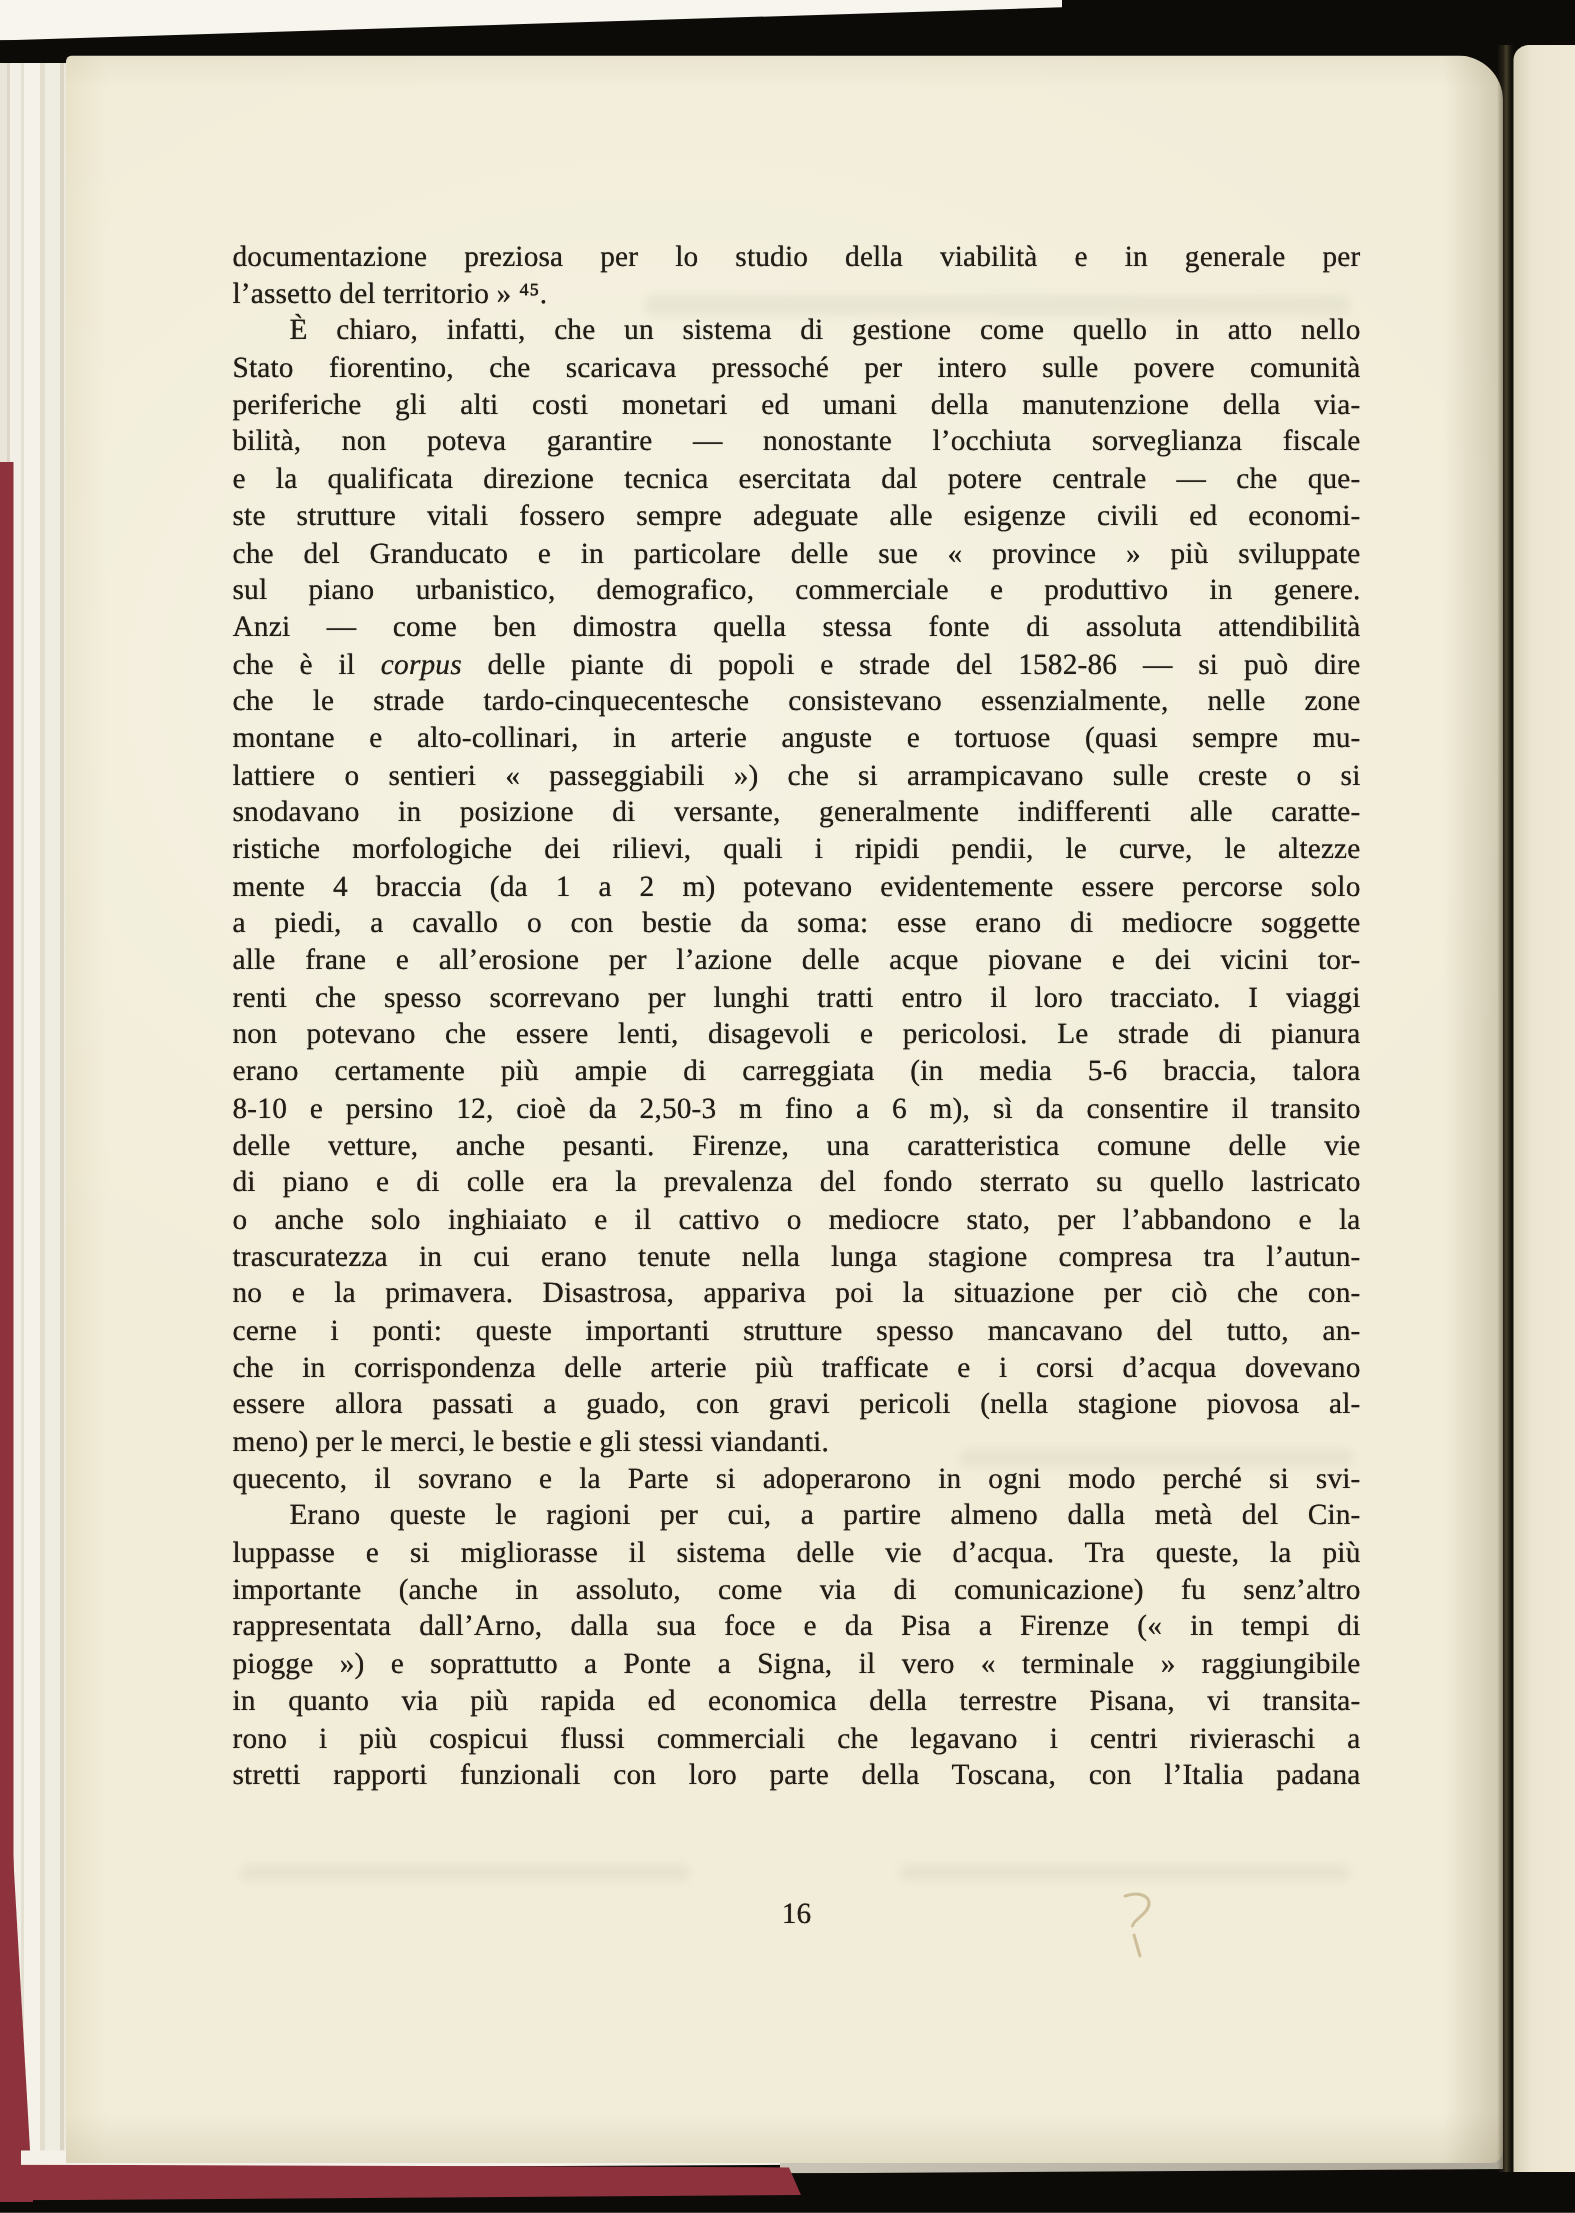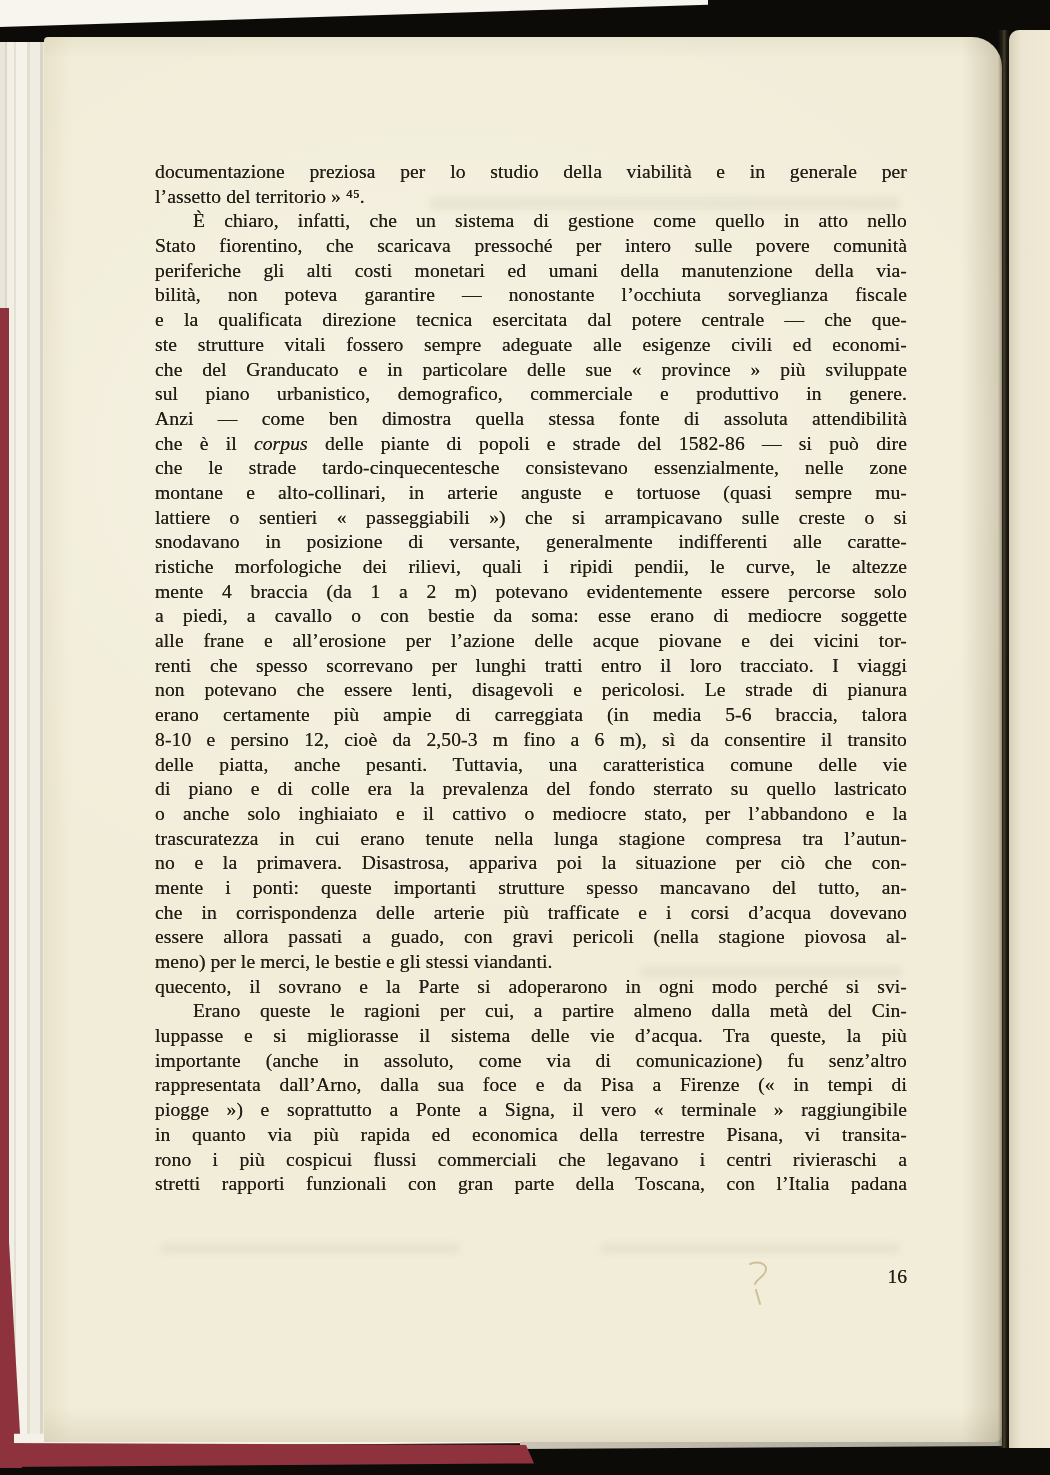"delle piatta, anche pesanti. Tuttavia," div.line { text: piatta, anche pesanti. Tuttavia -> vetture, anche pesanti. Firenze }
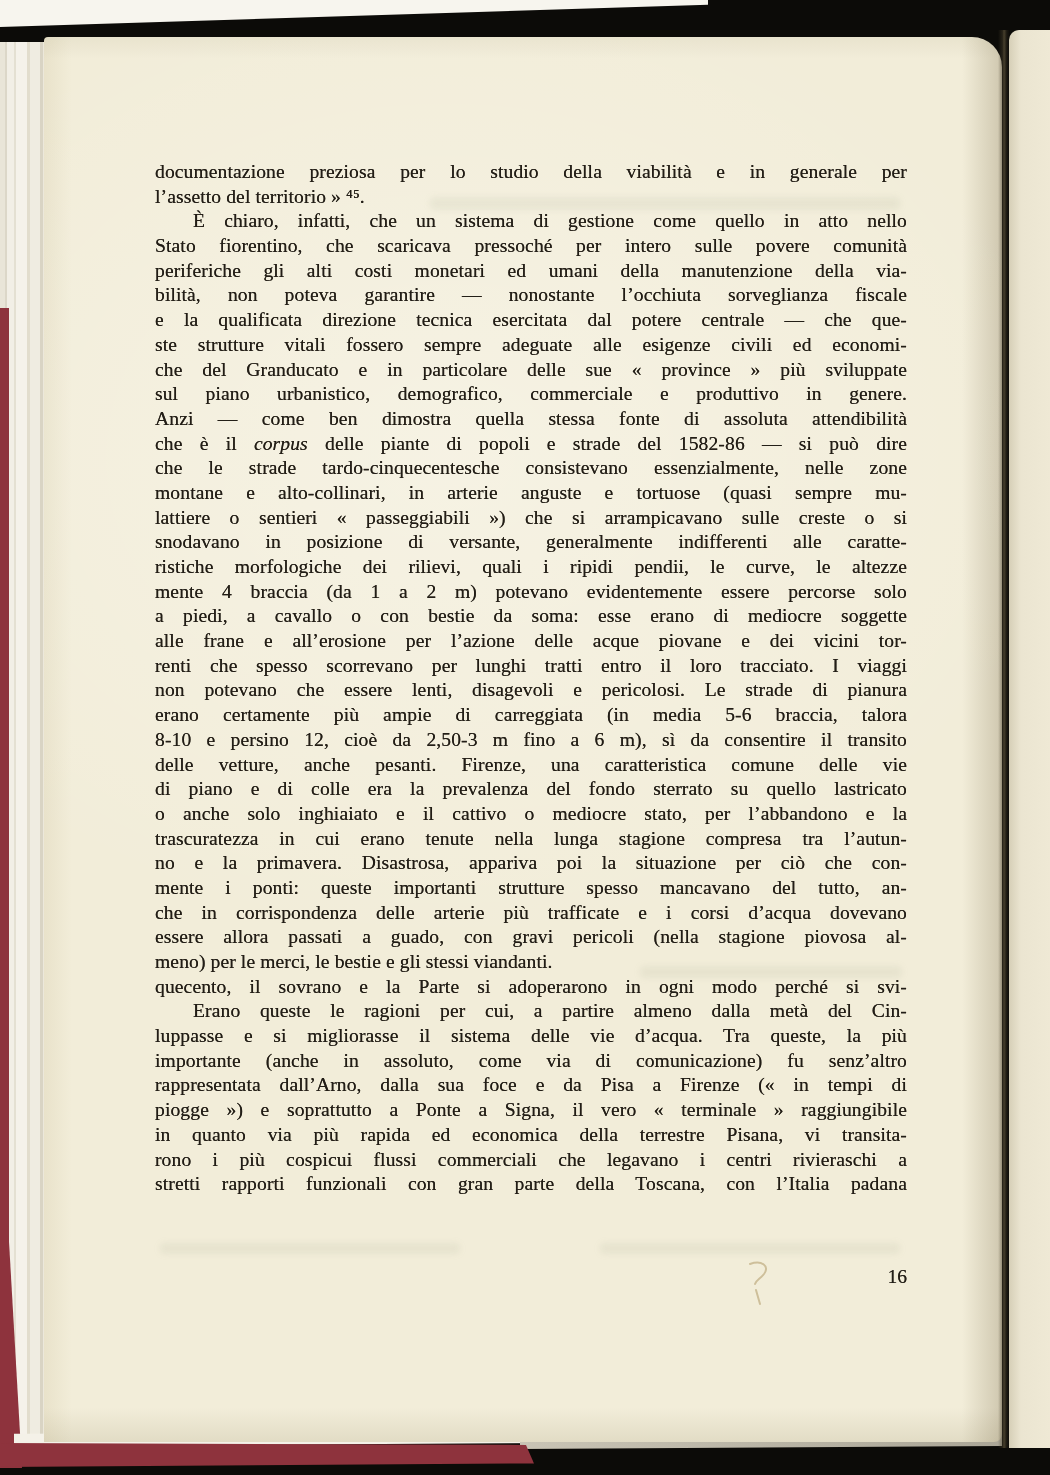"mente i ponti: queste importanti" div.line { text: mente -> cerne }
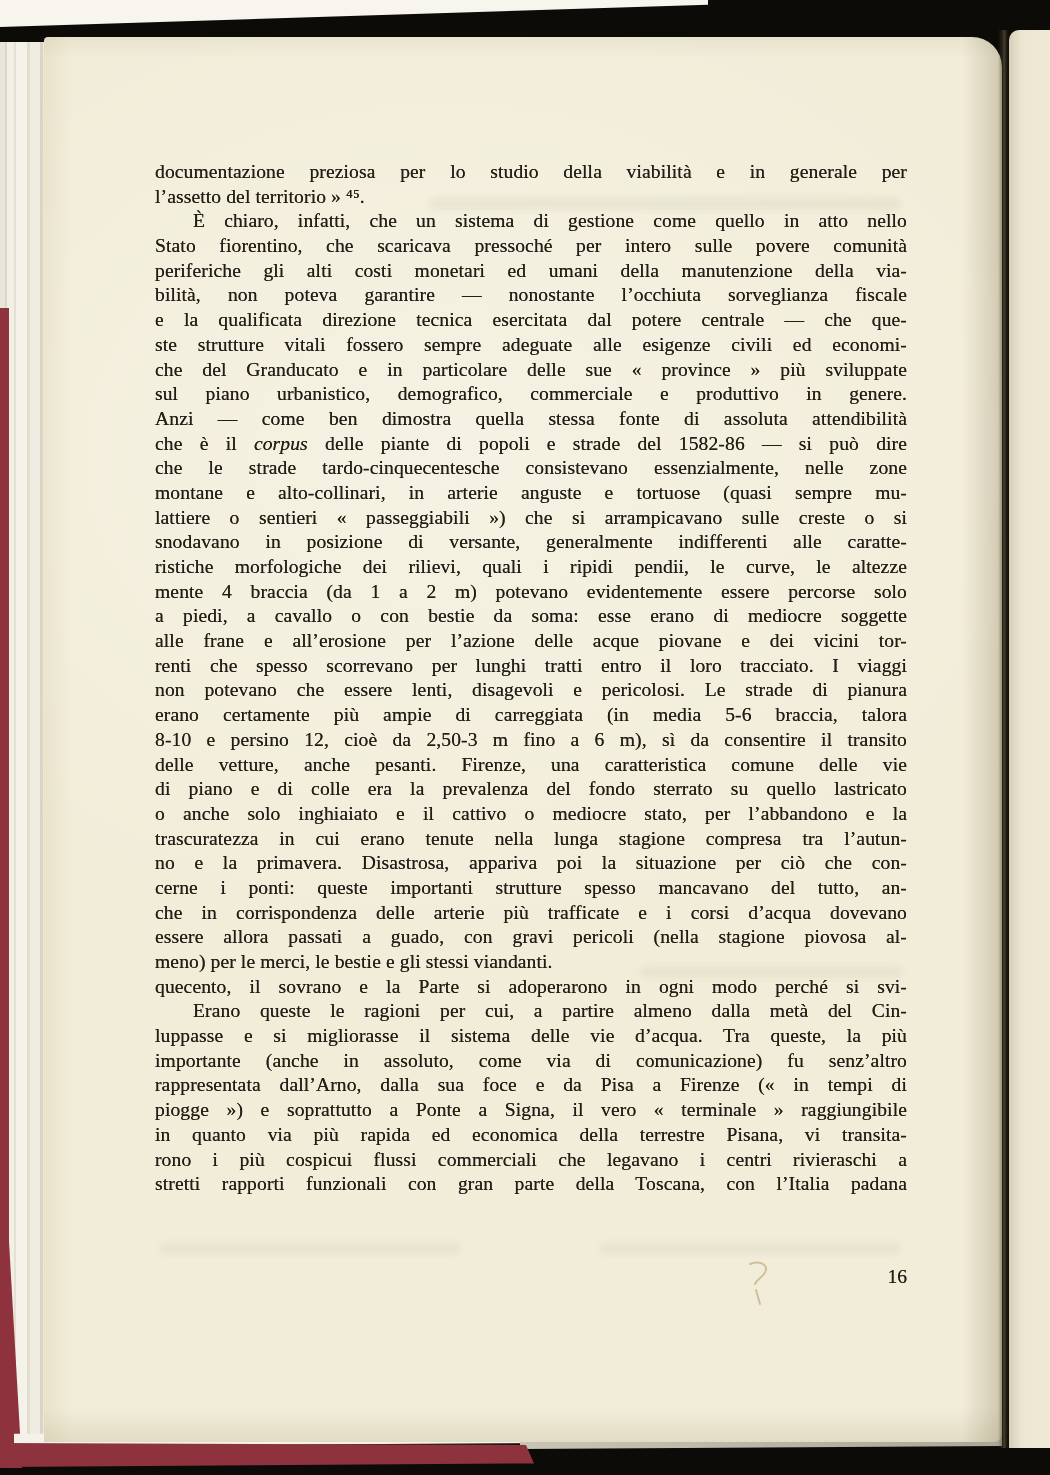"stretti rapporti funzionali con gran" div.line { text: gran -> loro }
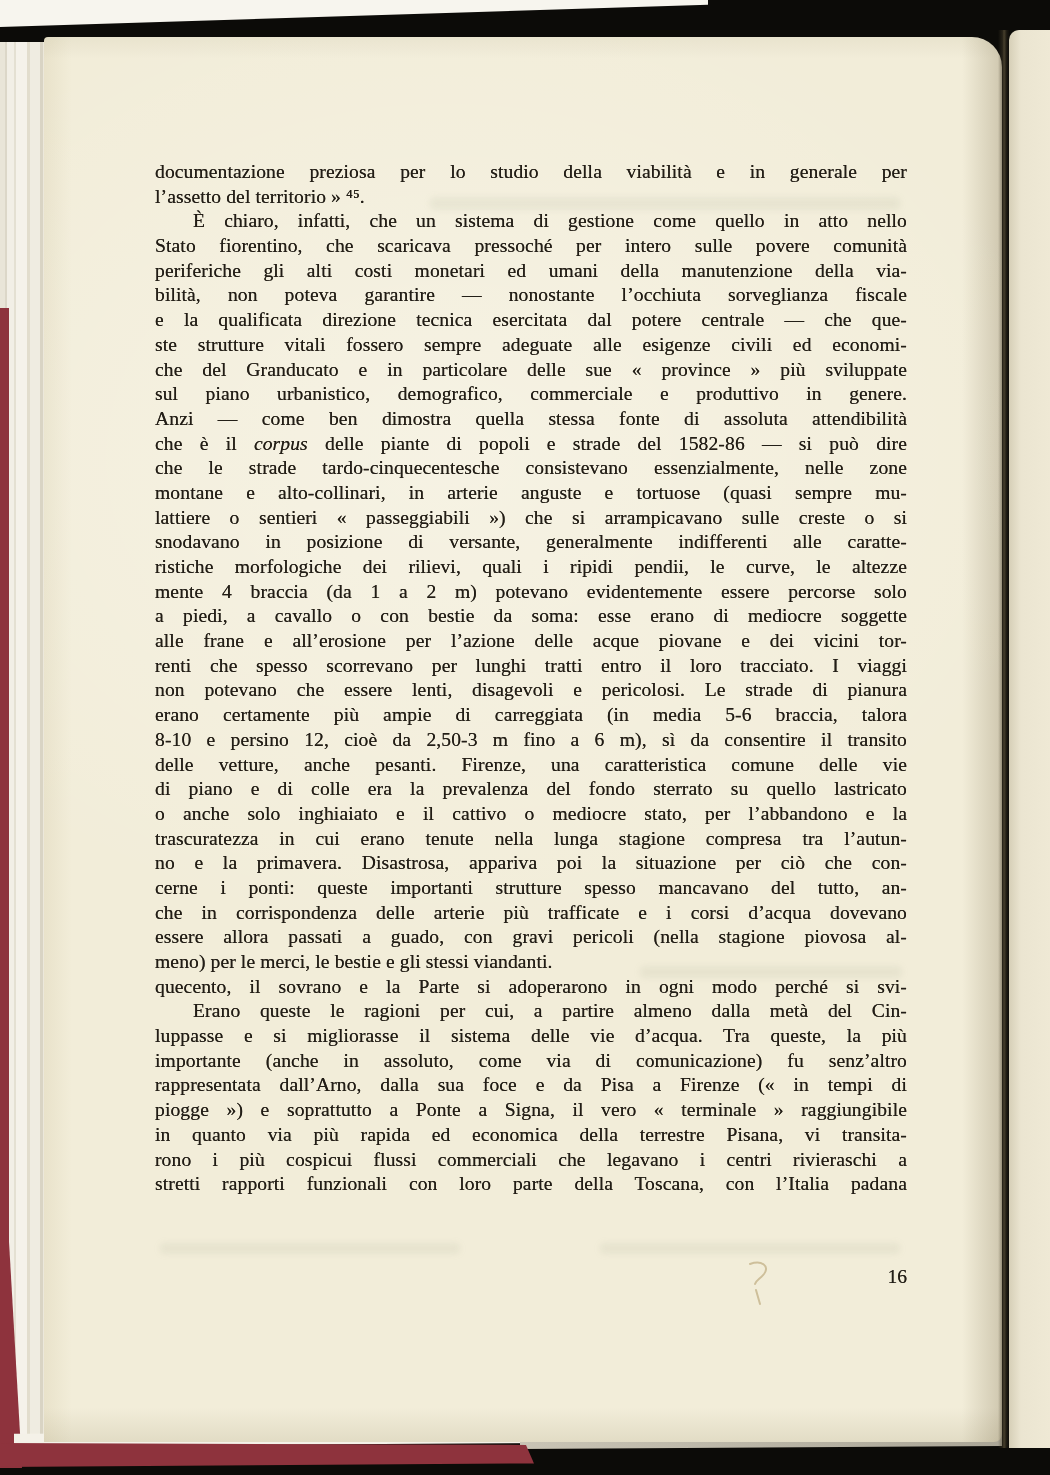"16" #page-number { text-align: right -> center }
